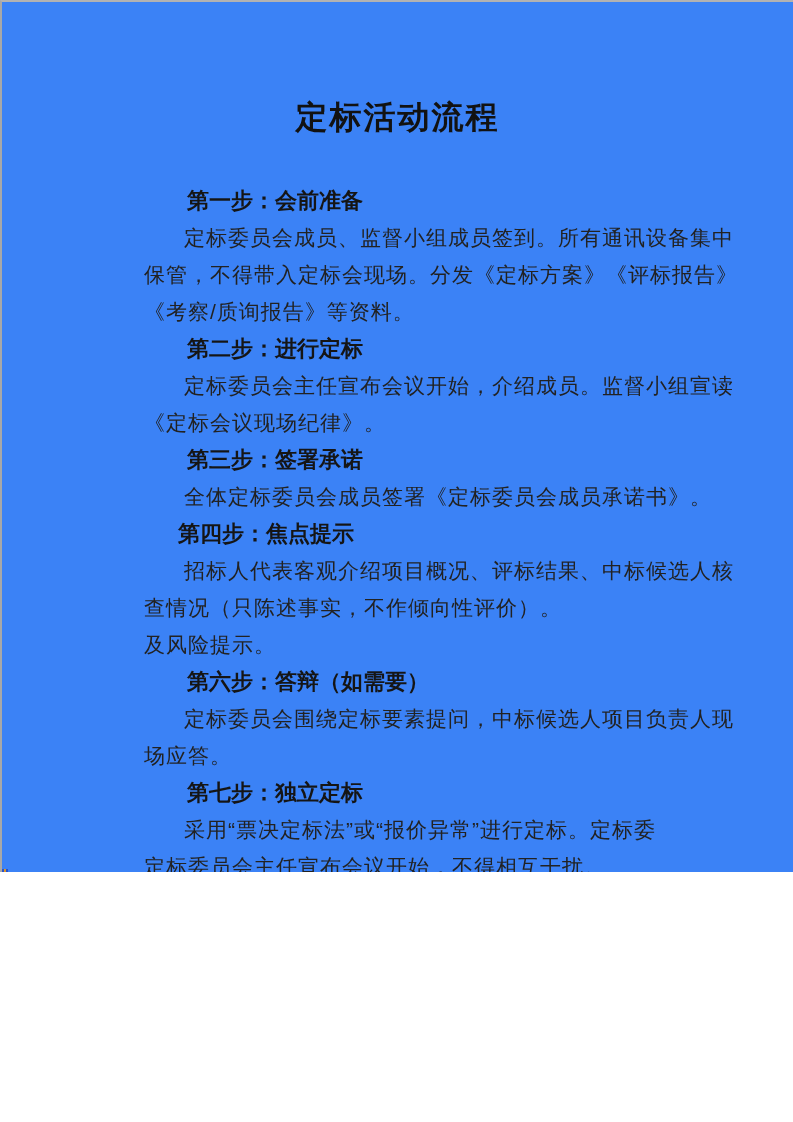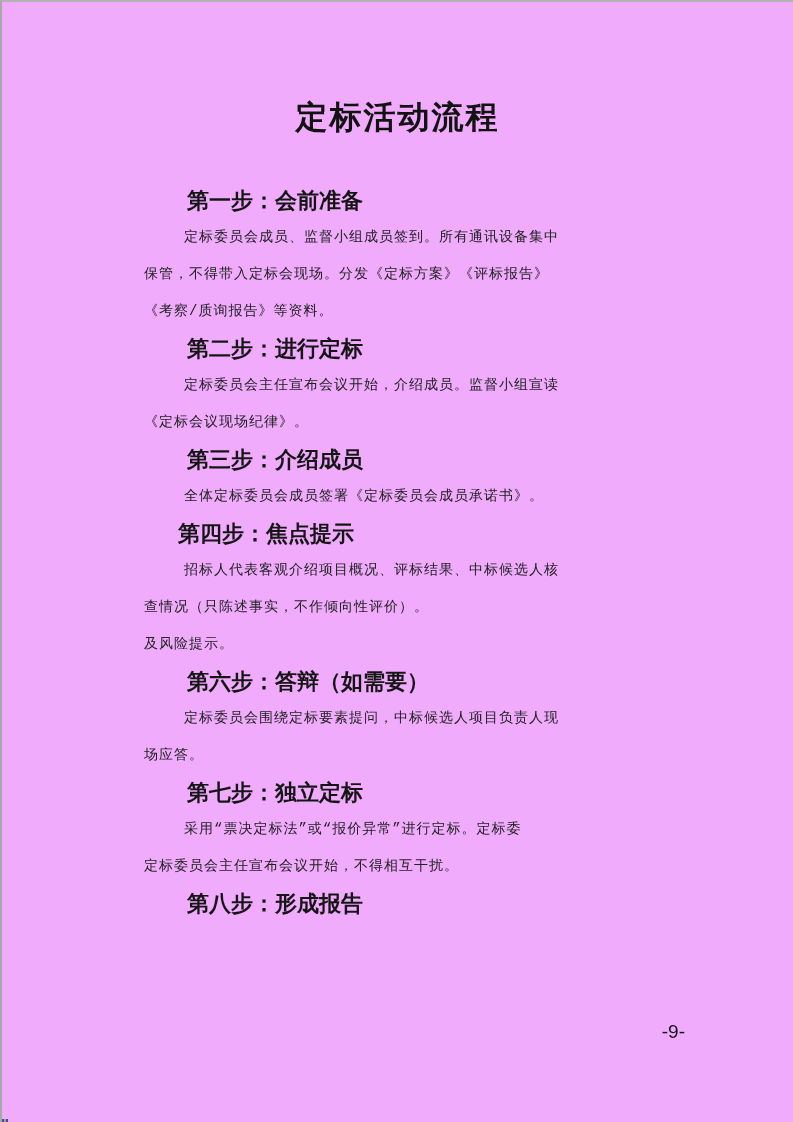"定标活动流程" .page { background: #f0abfc -> #3b82f6; height: 1122px -> 872px }
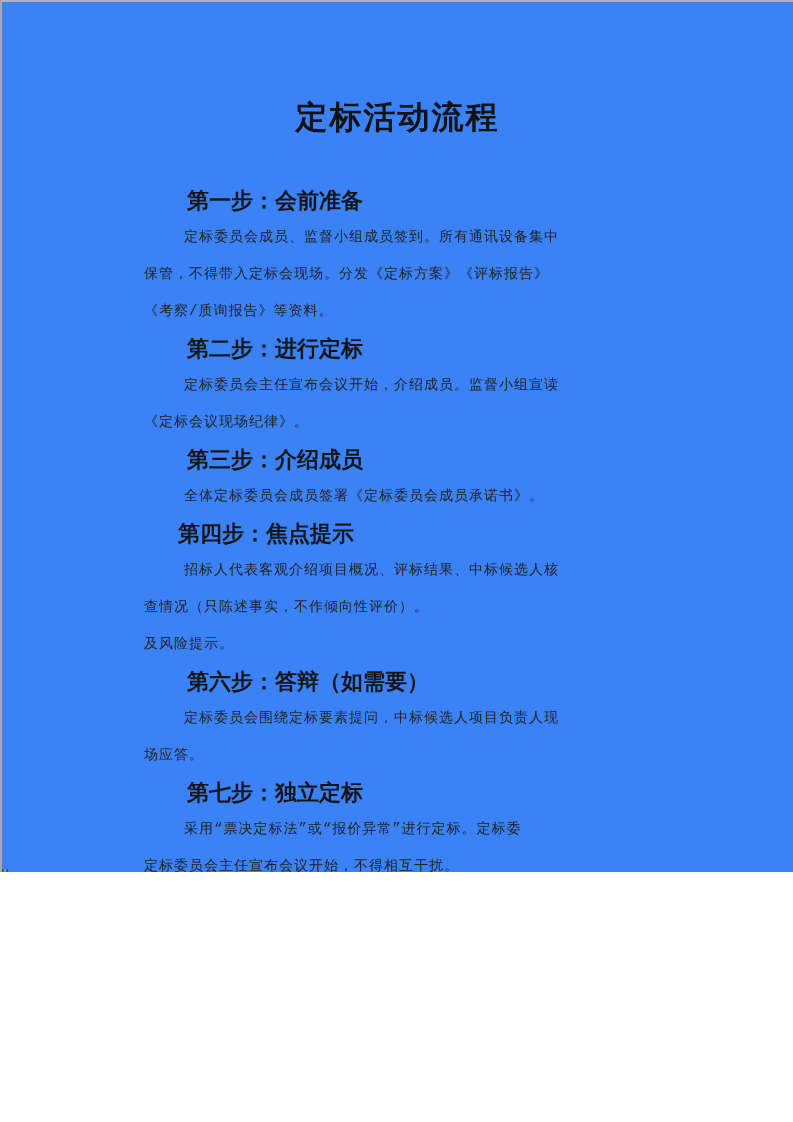"定标委员会成员、监督小组成员签到。所有通讯设备集中" .b { font-family: Liberation Mono, monospace -> Liberation Sans, sans-serif; font-size: 14px -> 21px }
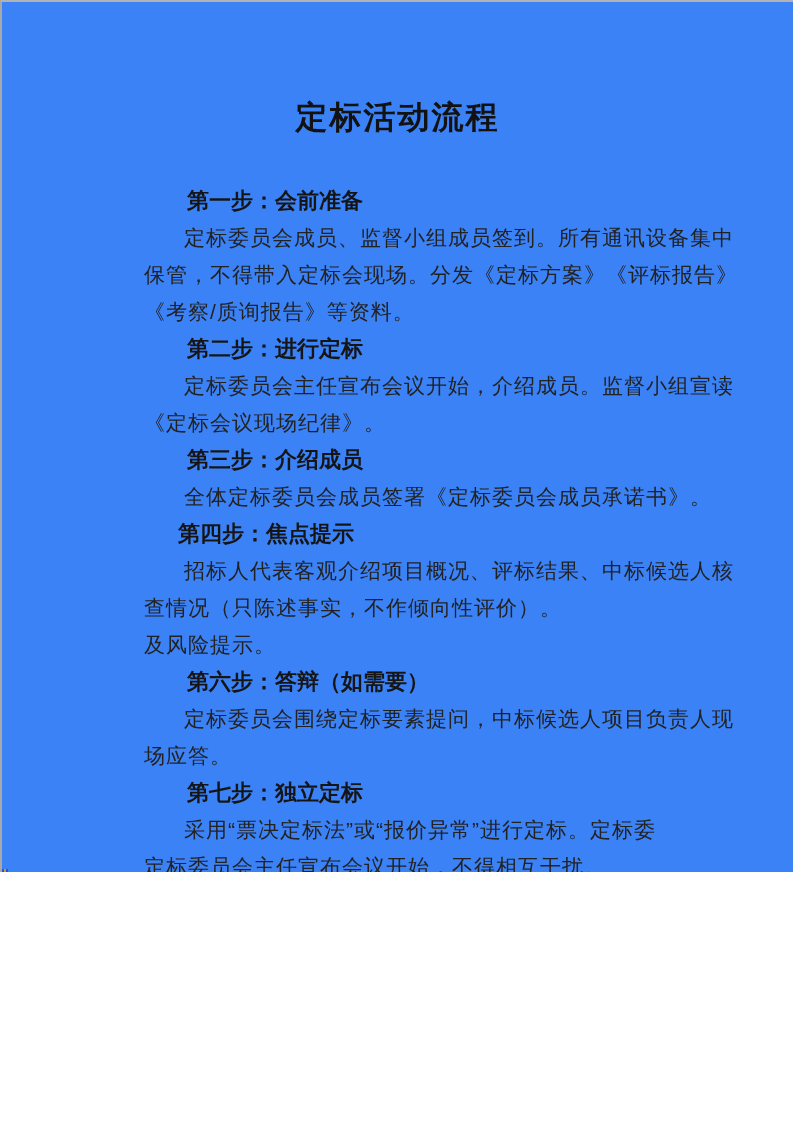"第三步：介绍成员" div.line { text: 介绍成员 -> 签署承诺 }
